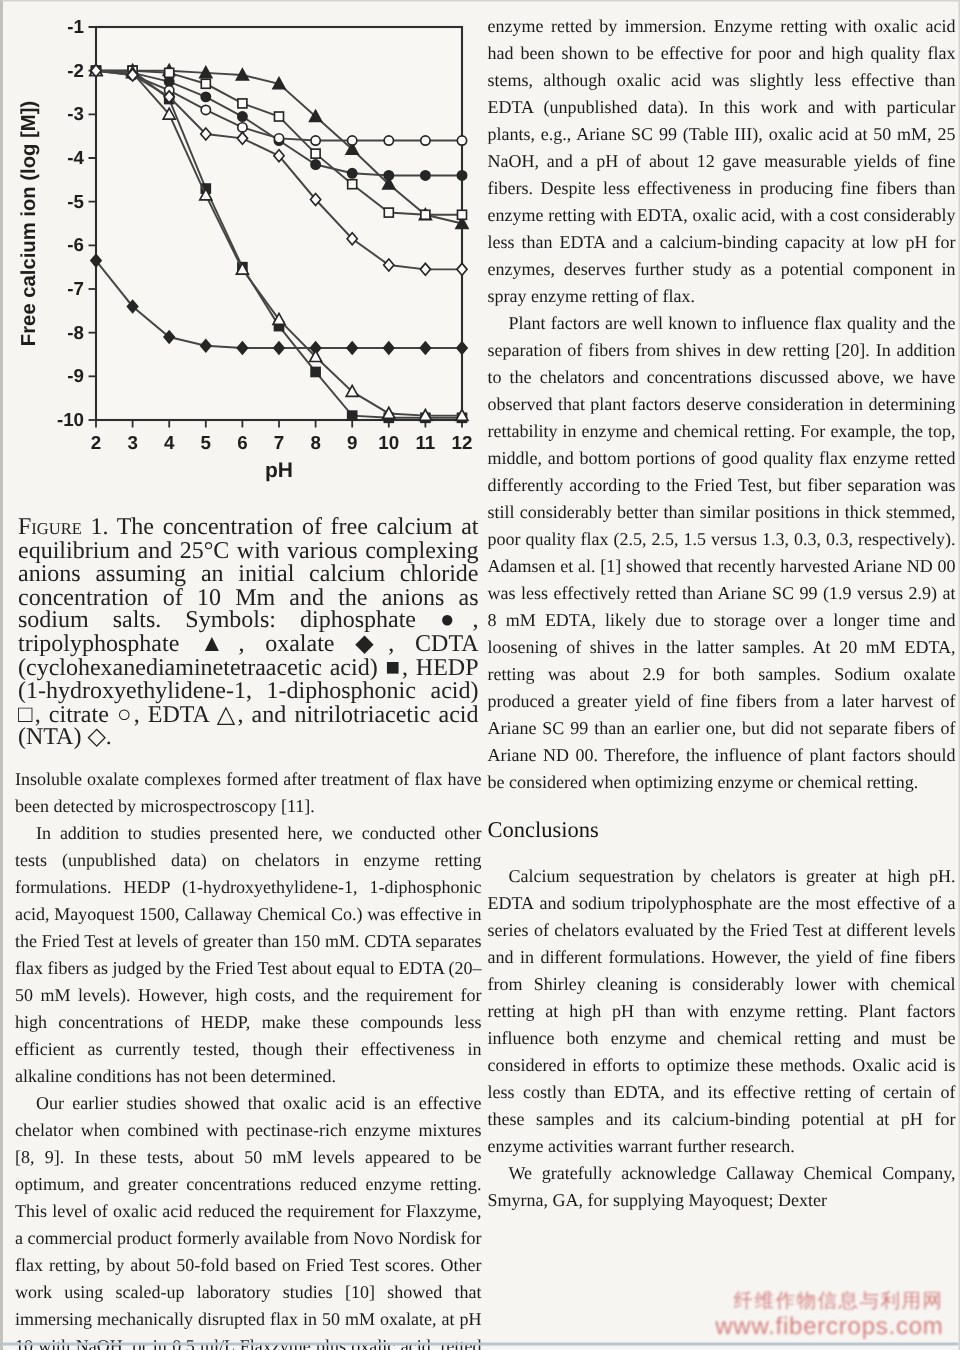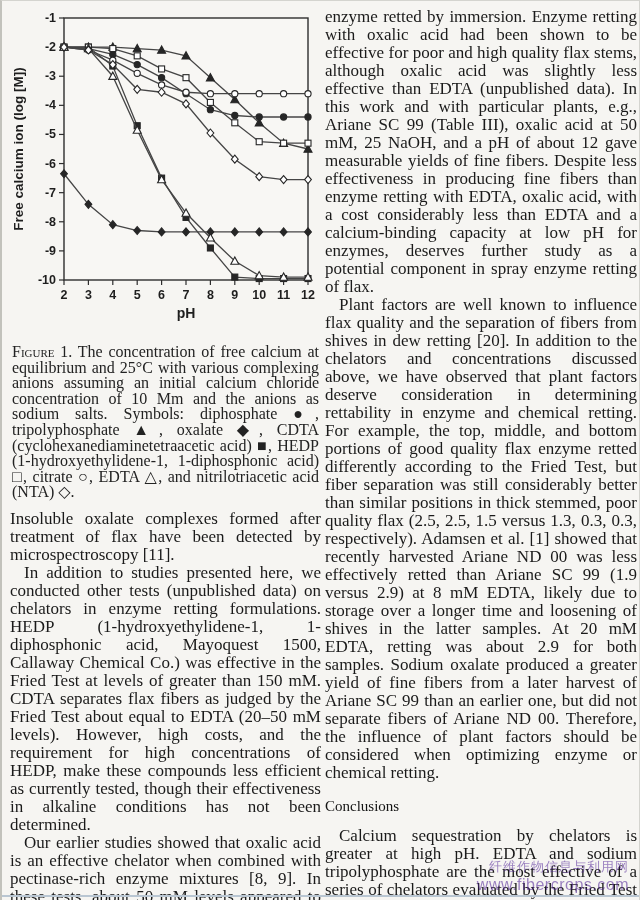"enzyme retted by immersion. Enzyme" .body-para { font-size: 17px -> 12px }
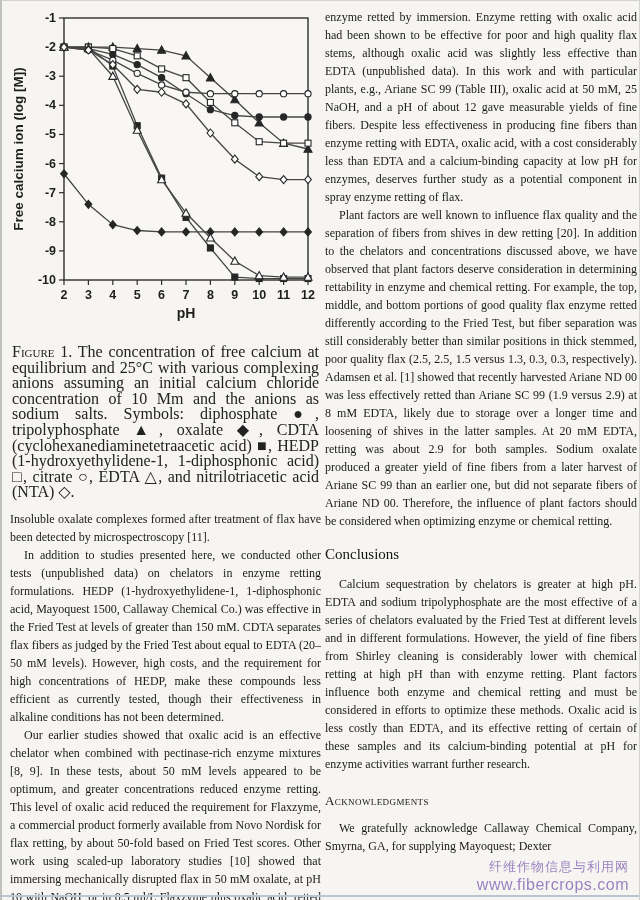"Acknowledgments" h3.subsection-heading { html: <h3>Acknowledgments</h3> -> none }
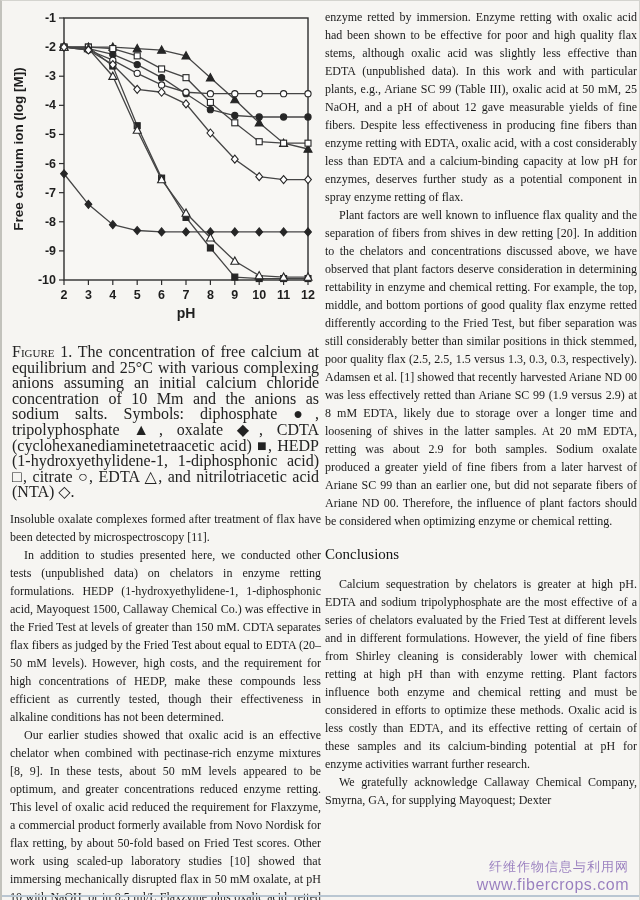"纤维作物信息与利用网" .watermark { color: #4c1d95 -> #b91c1c }
